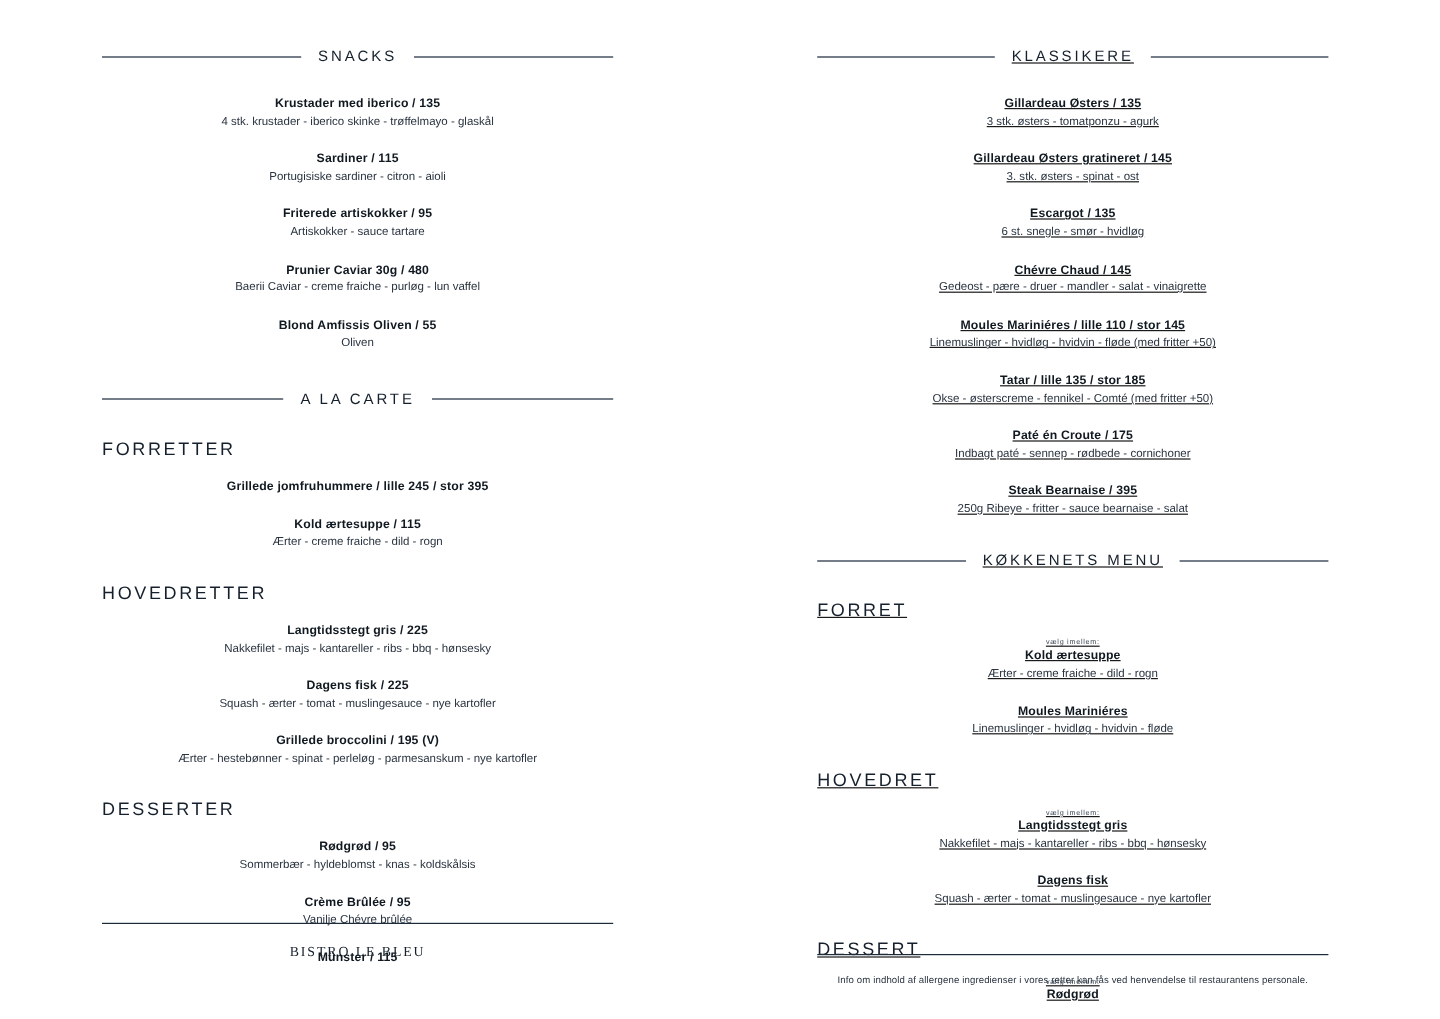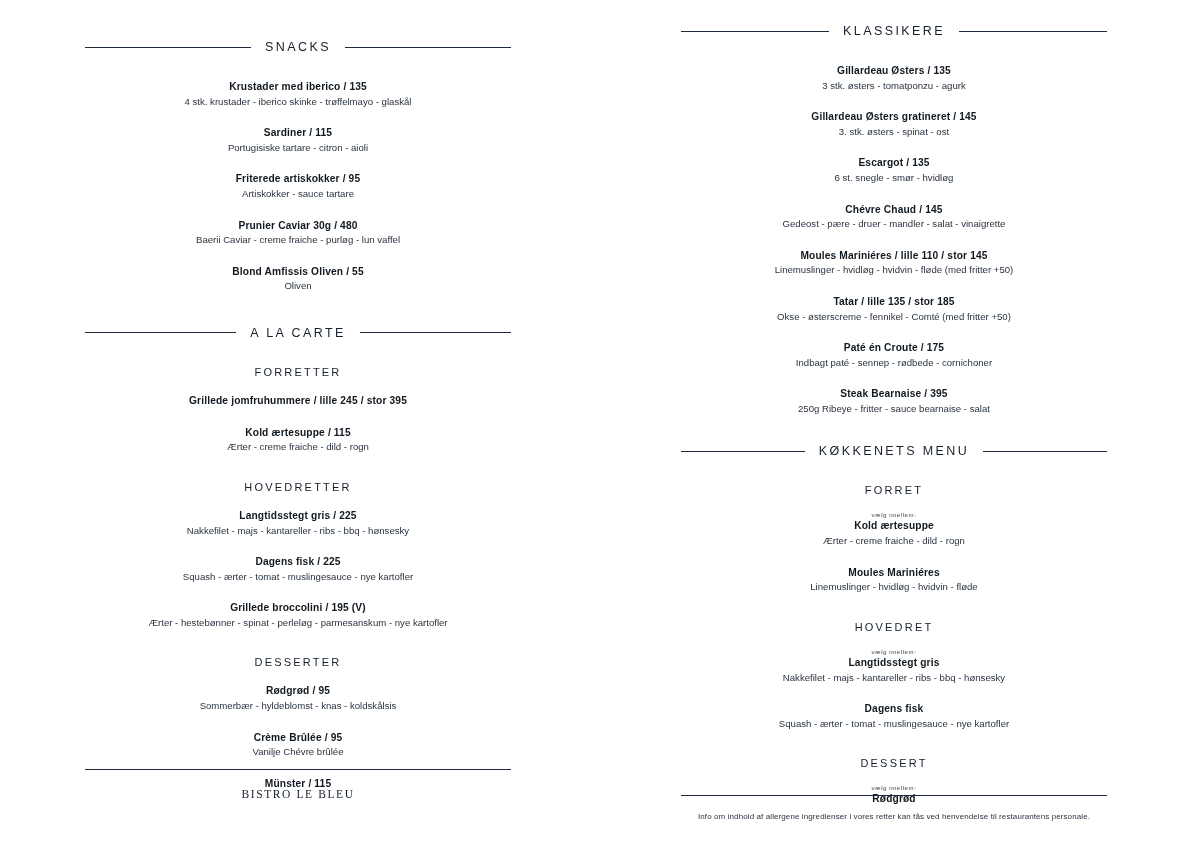"KLASSIKERE" .col-right { padding: 24px 85px 0 85px -> 40px 85px 0 85px; text-decoration: none -> underline }
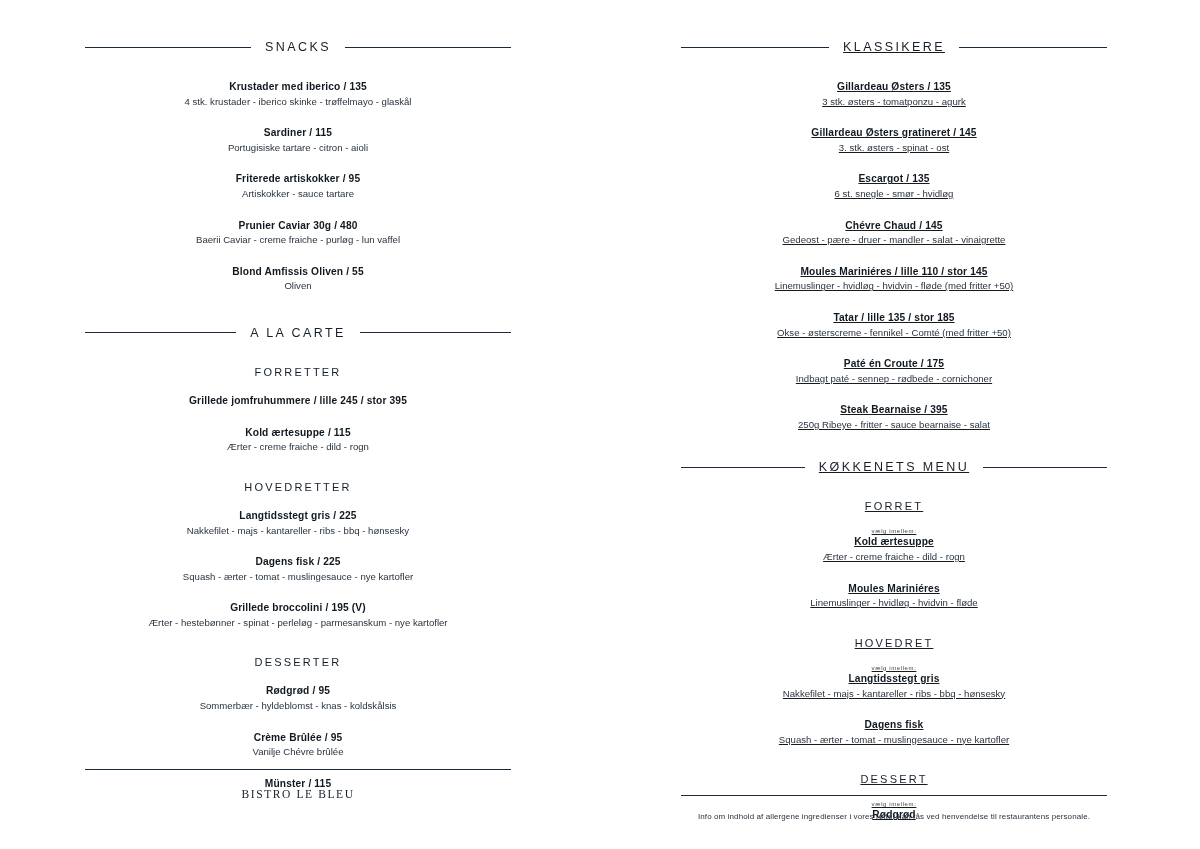"Portugisiske tartare - citron -" div.desc { text: tartare -> sardiner }
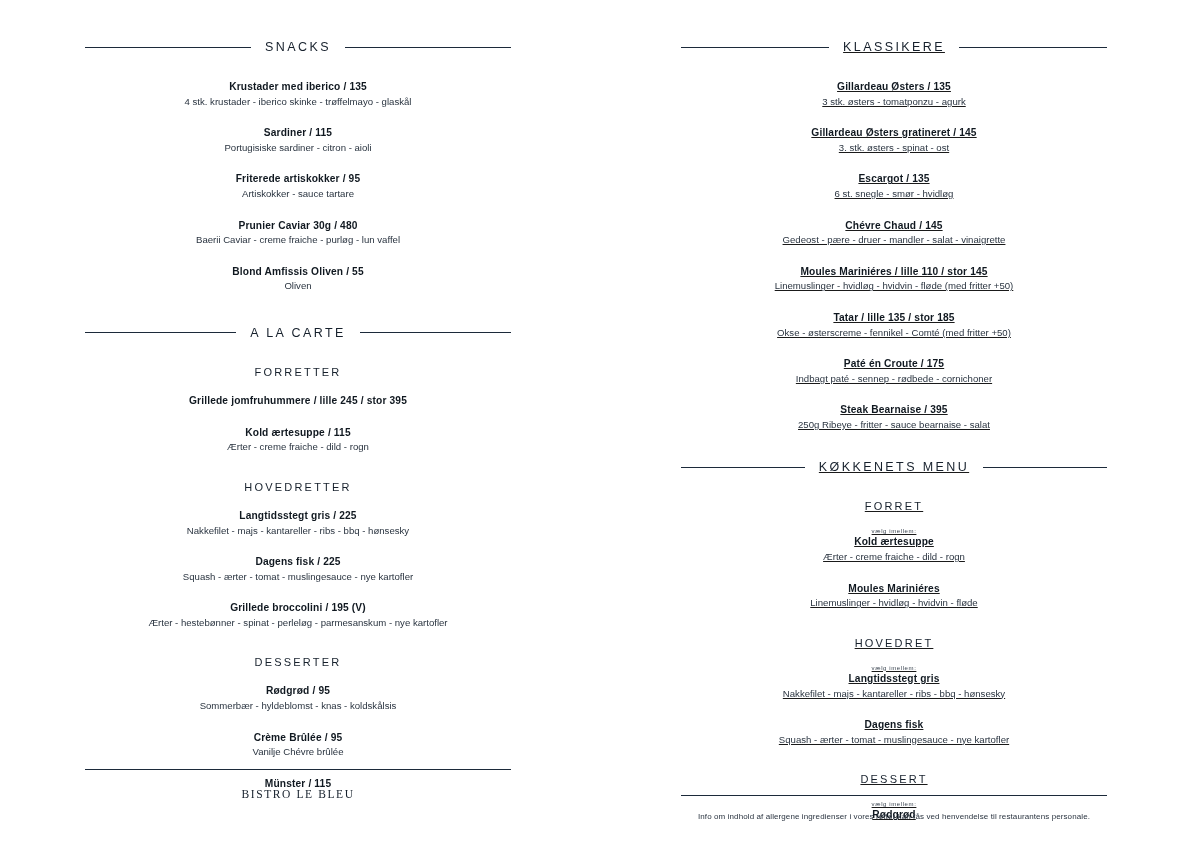"FORRETTER" .sub-head { font-size: 11px -> 15px; text-align: center -> none }
